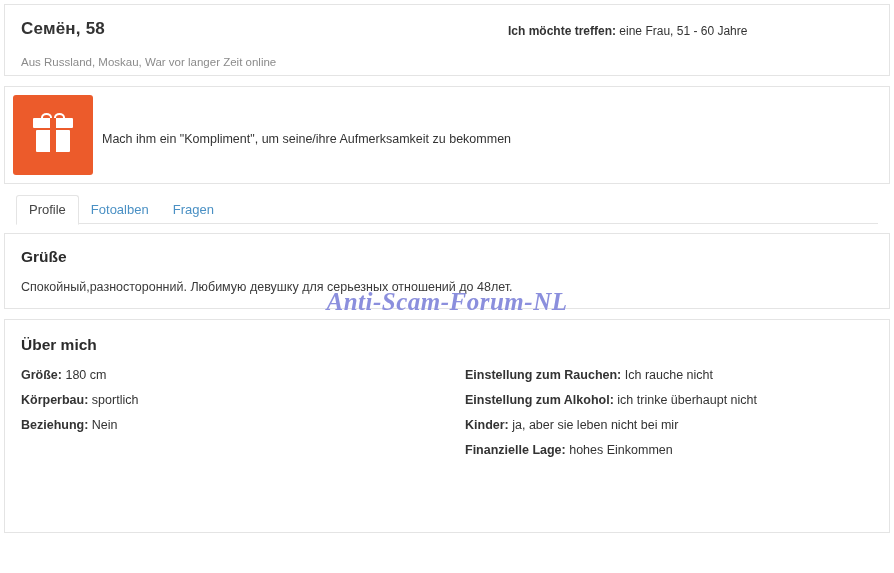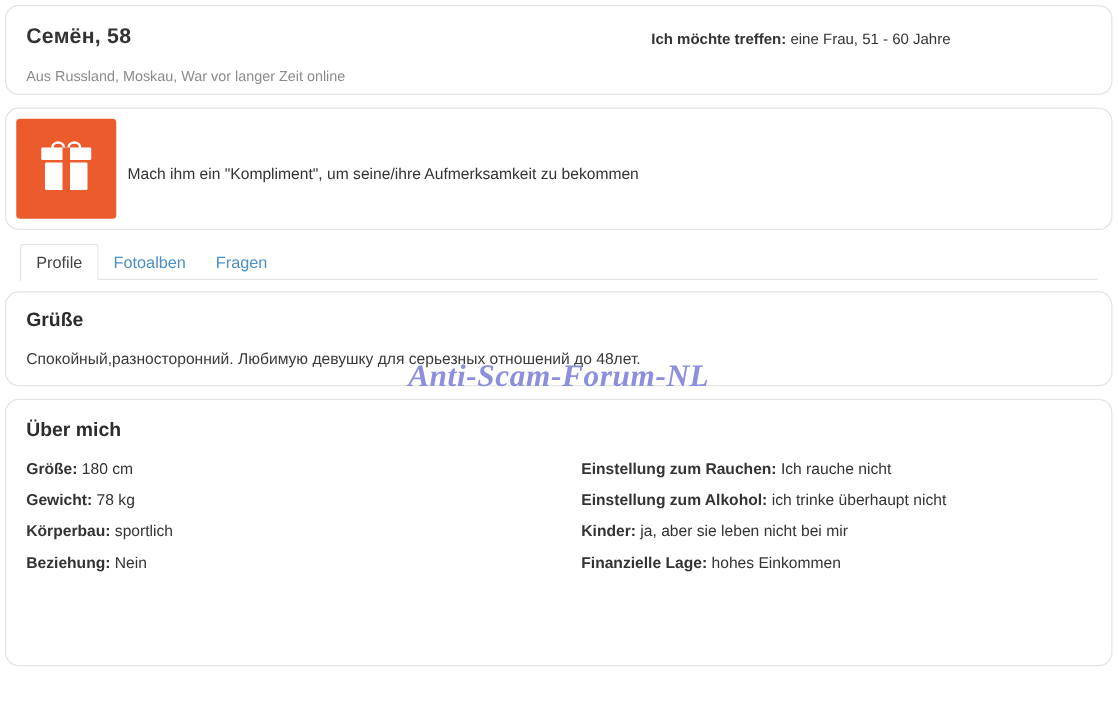"Семён, 58" .card { border-radius: 11px -> 0 }
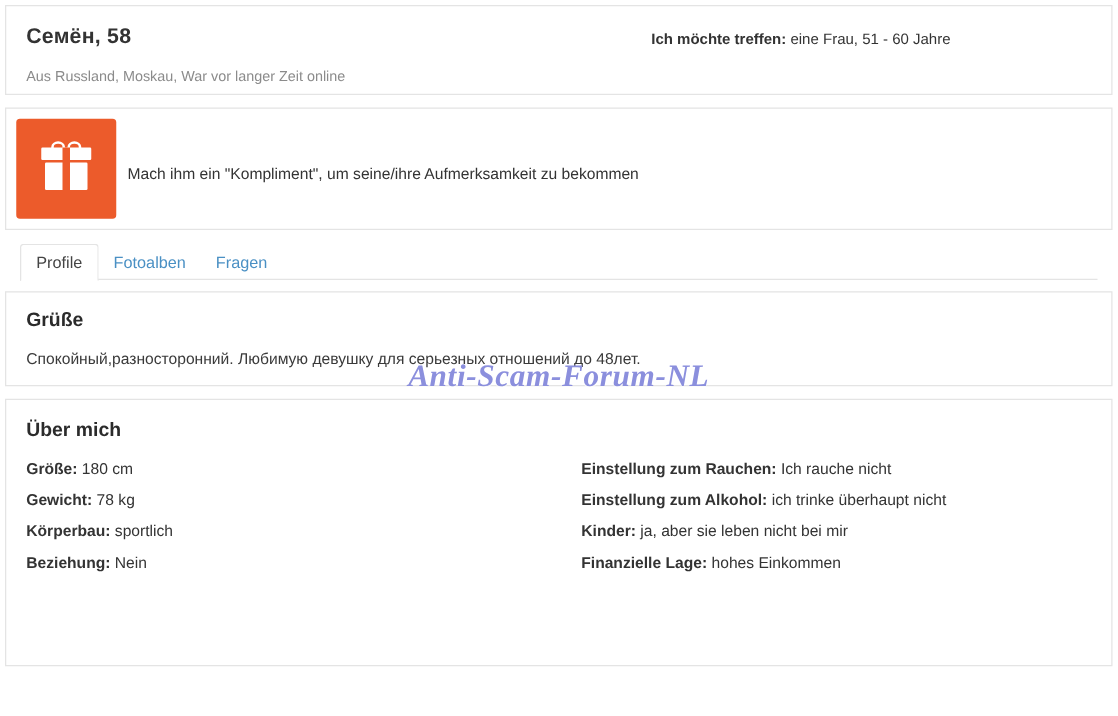"Ich möchte treffen: eine Frau," .seek-line { left: 516px -> 503px }
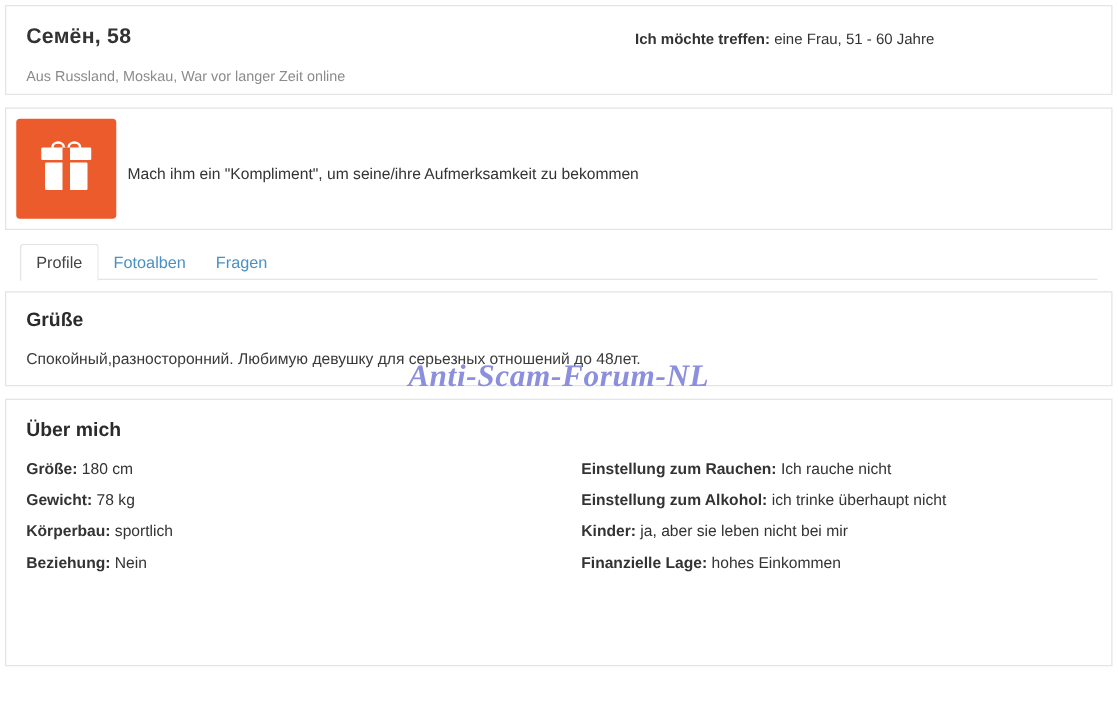"Gewicht: 78 kg" div.about-item { html: <div> <b>Gewicht:</b> <span>78 kg</span> </div> -> none }
